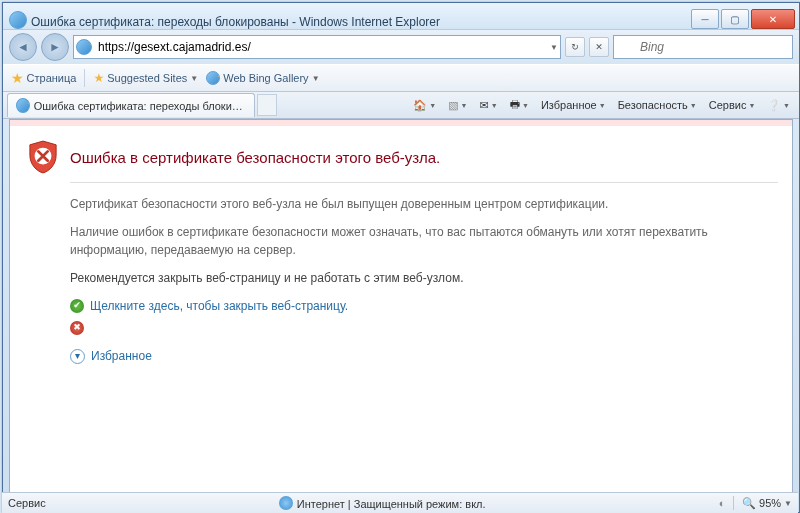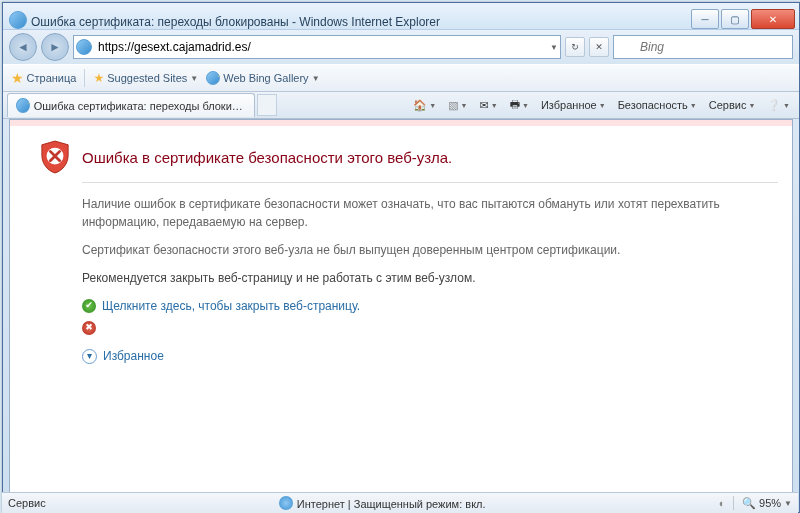"Ошибка в сертификате безопасности этого" .errpane { padding: 14px 14px 14px 30px -> 14px 14px 14px 18px }
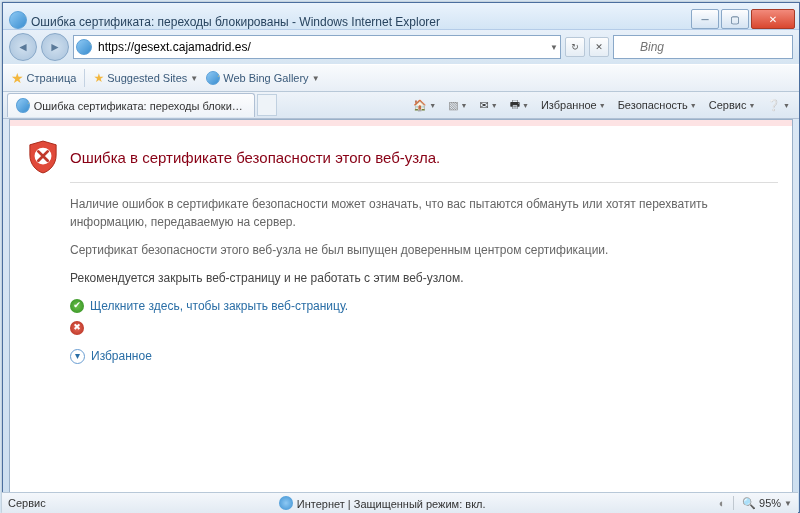"Наличие ошибок в сертификате" p { order: before "Сертификат безопасности этого веб-узла" -> after "Сертификат безопасности этого веб-узла" }
